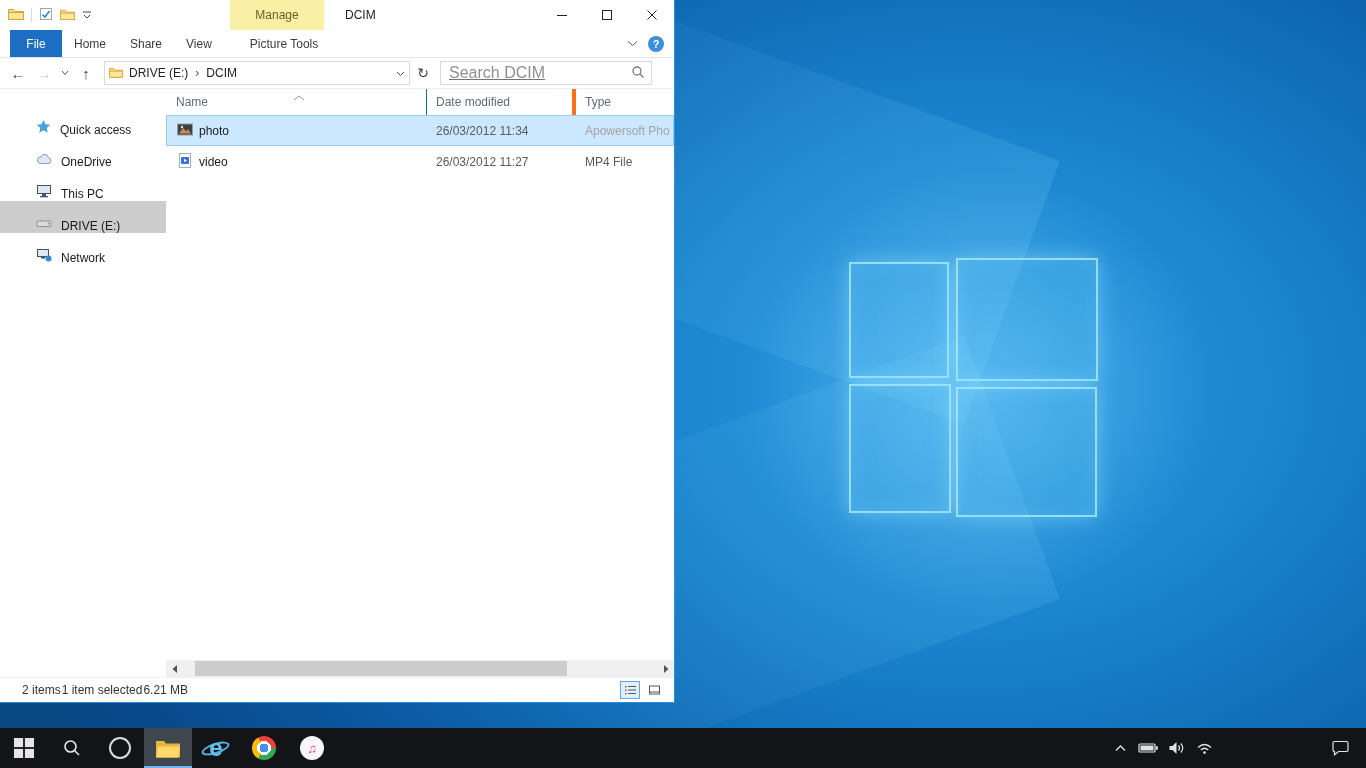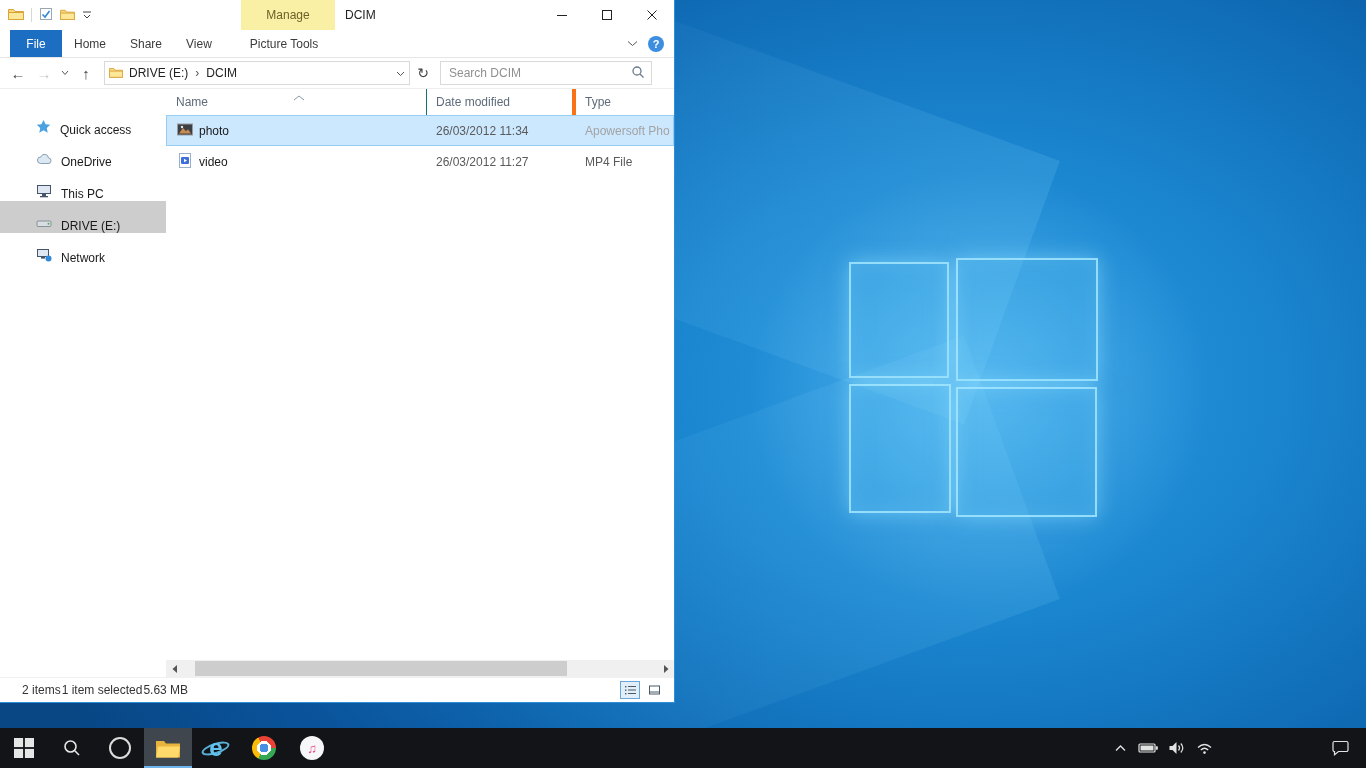"Manage" .manage-badge { left: 241px -> 230px }
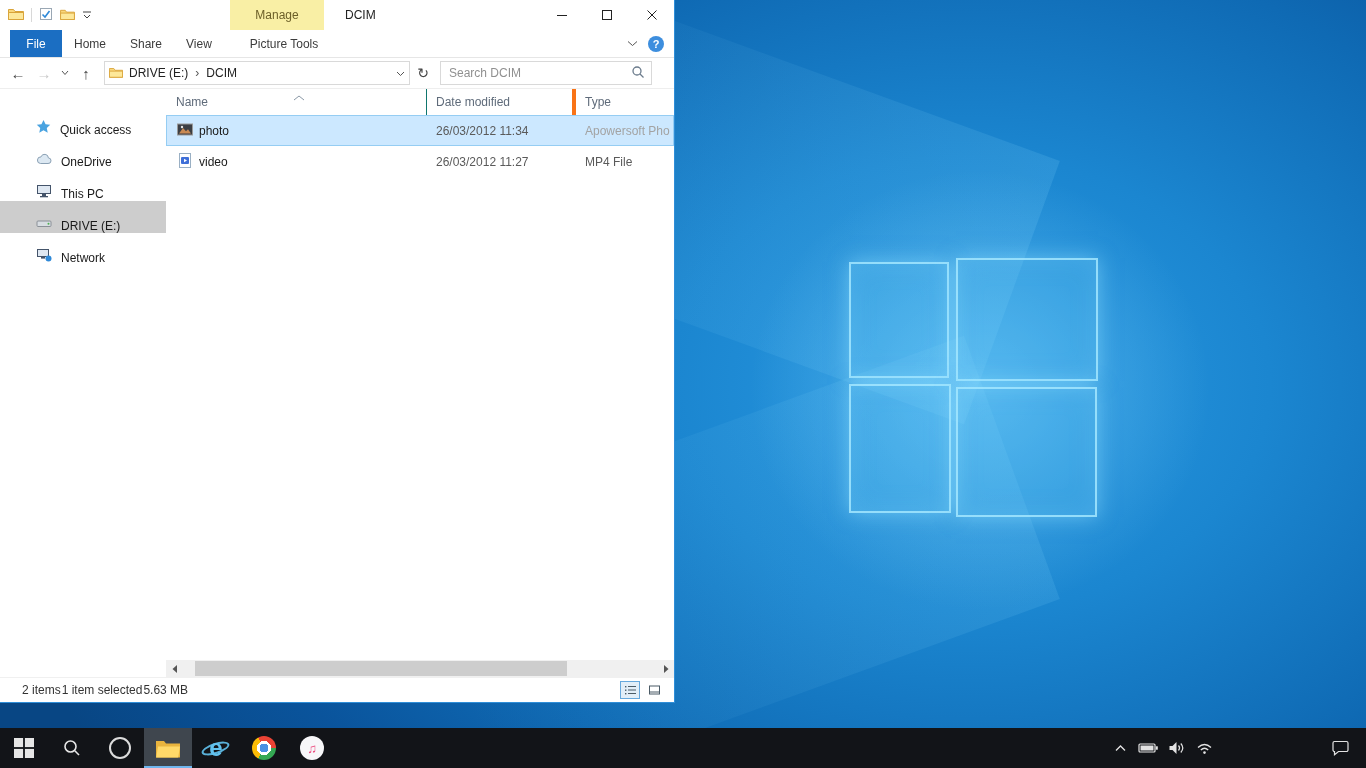"Search DCIM" .searchbox input { color: #a21caf -> #737373; font-size: 12px -> 16px; text-decoration: none -> underline }
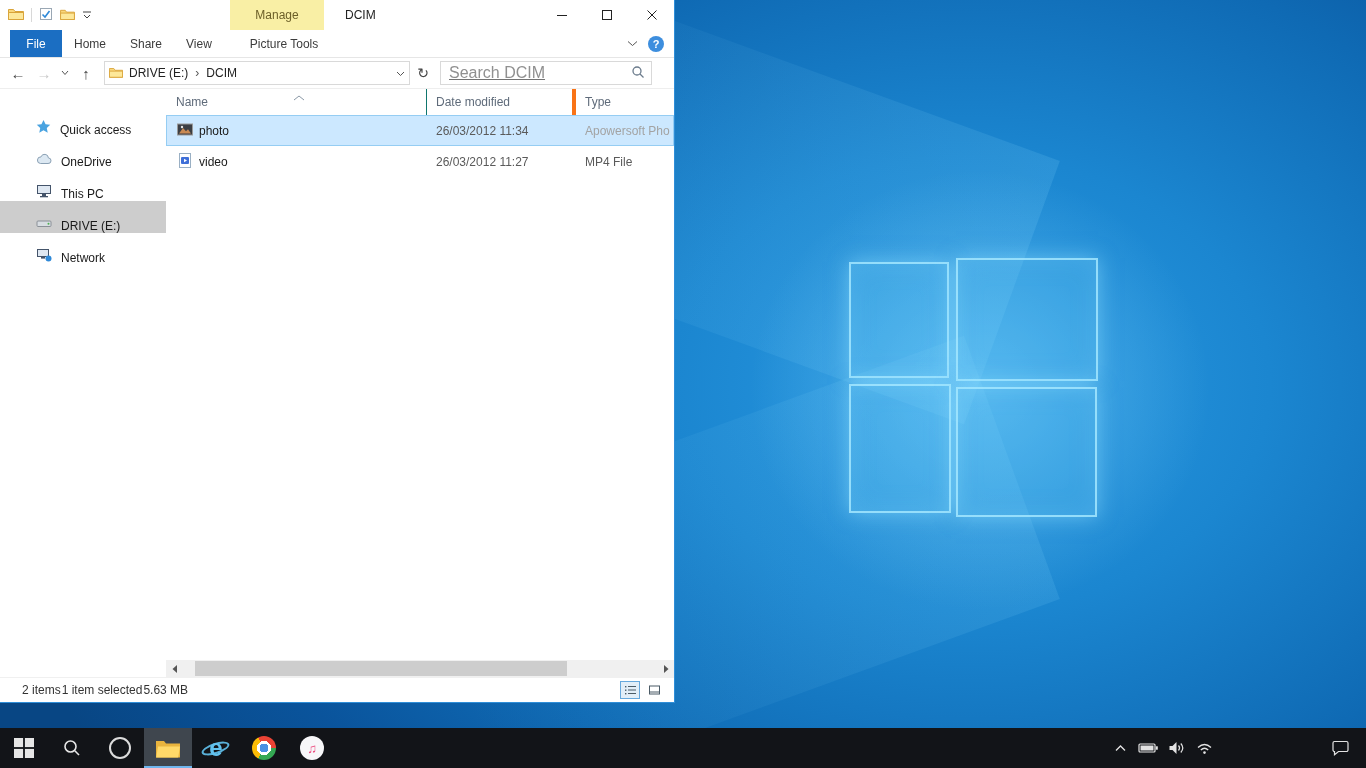"5.63 MB" span { text: 5.63 -> 6.21 }
